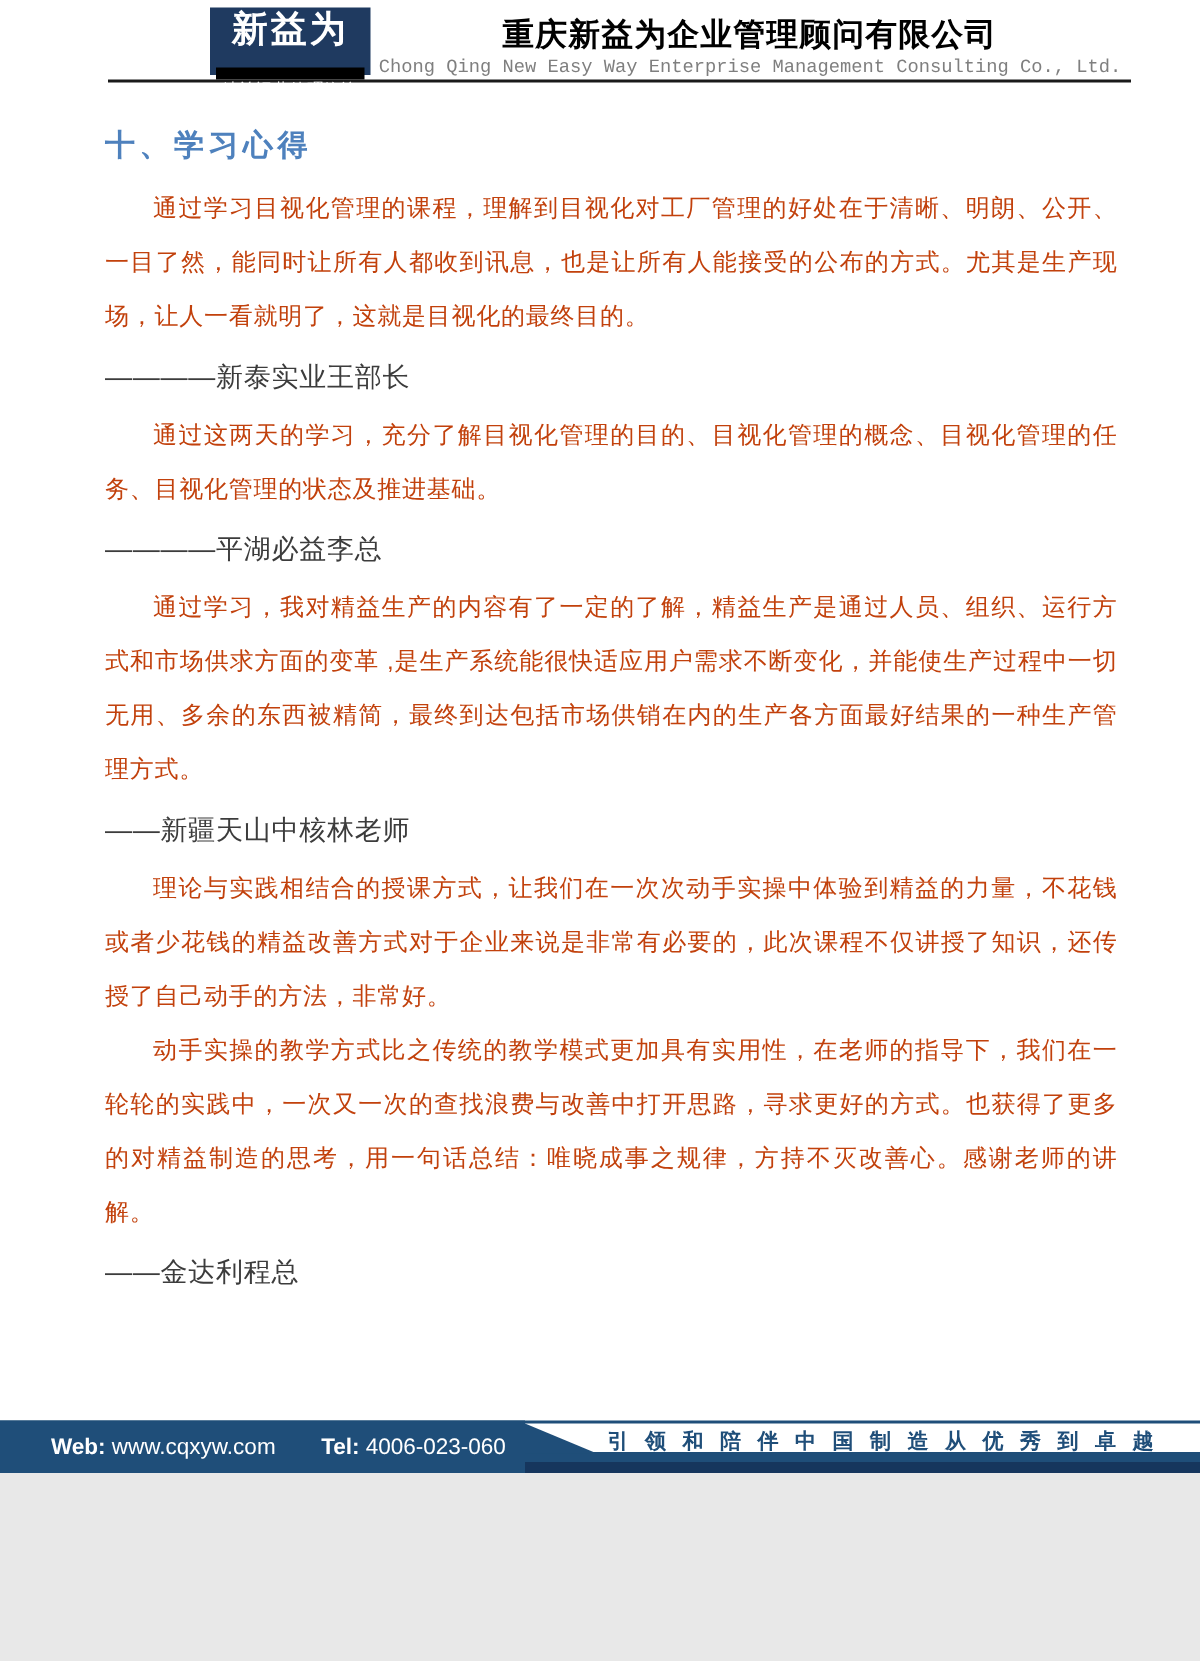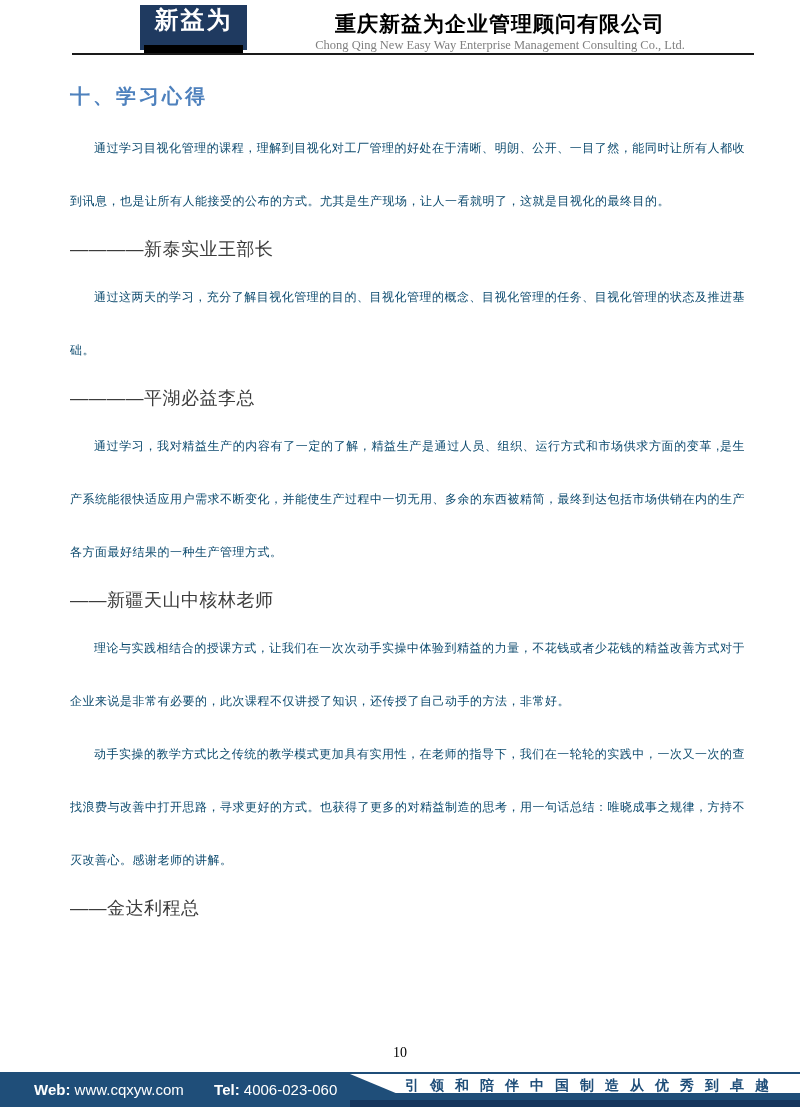"新益为" .page { height: 1107px -> 982px }
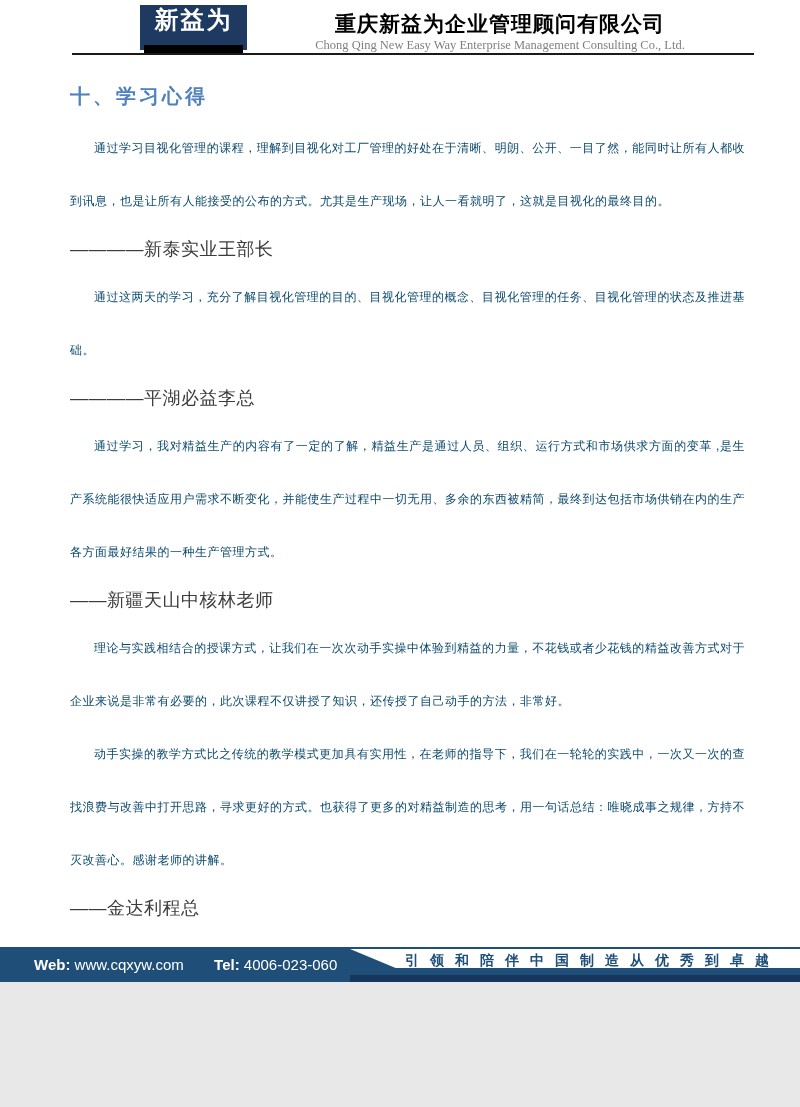"Chong Qing New Easy Way" .company-en { font-family: Liberation Serif, serif -> Liberation Mono, monospace }
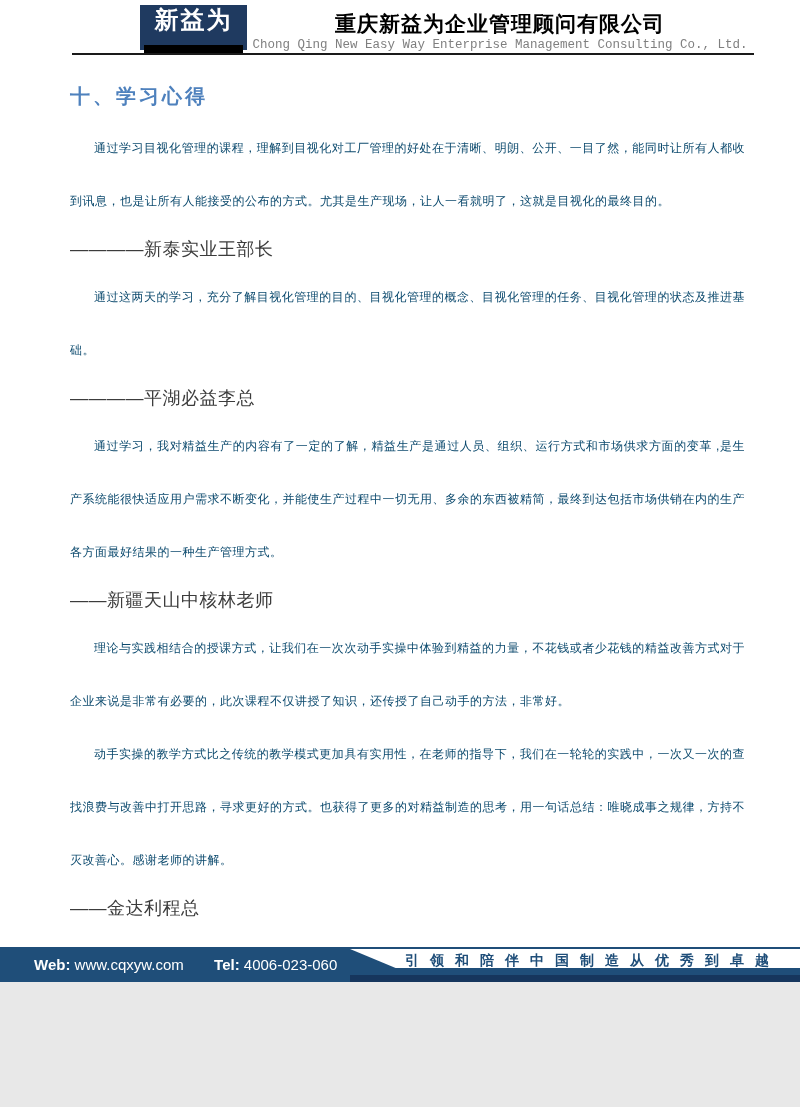"通过学习目视化管理的课程，理解到目视化对工厂管理的好处在于清晰、明朗、公开、一目" .para { color: #0c4a6e -> #c2410c; font-size: 12px -> 16px; line-height: 53px -> 36px }
